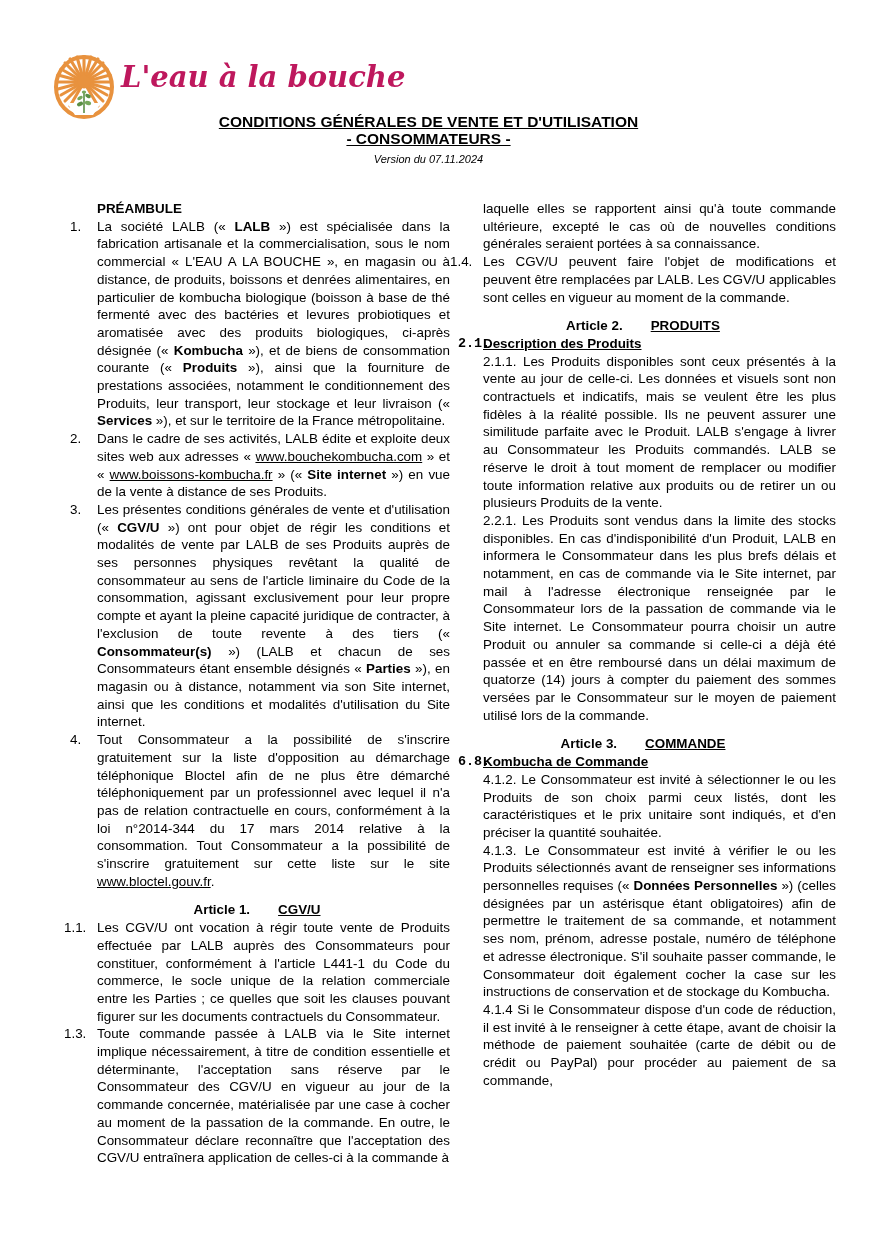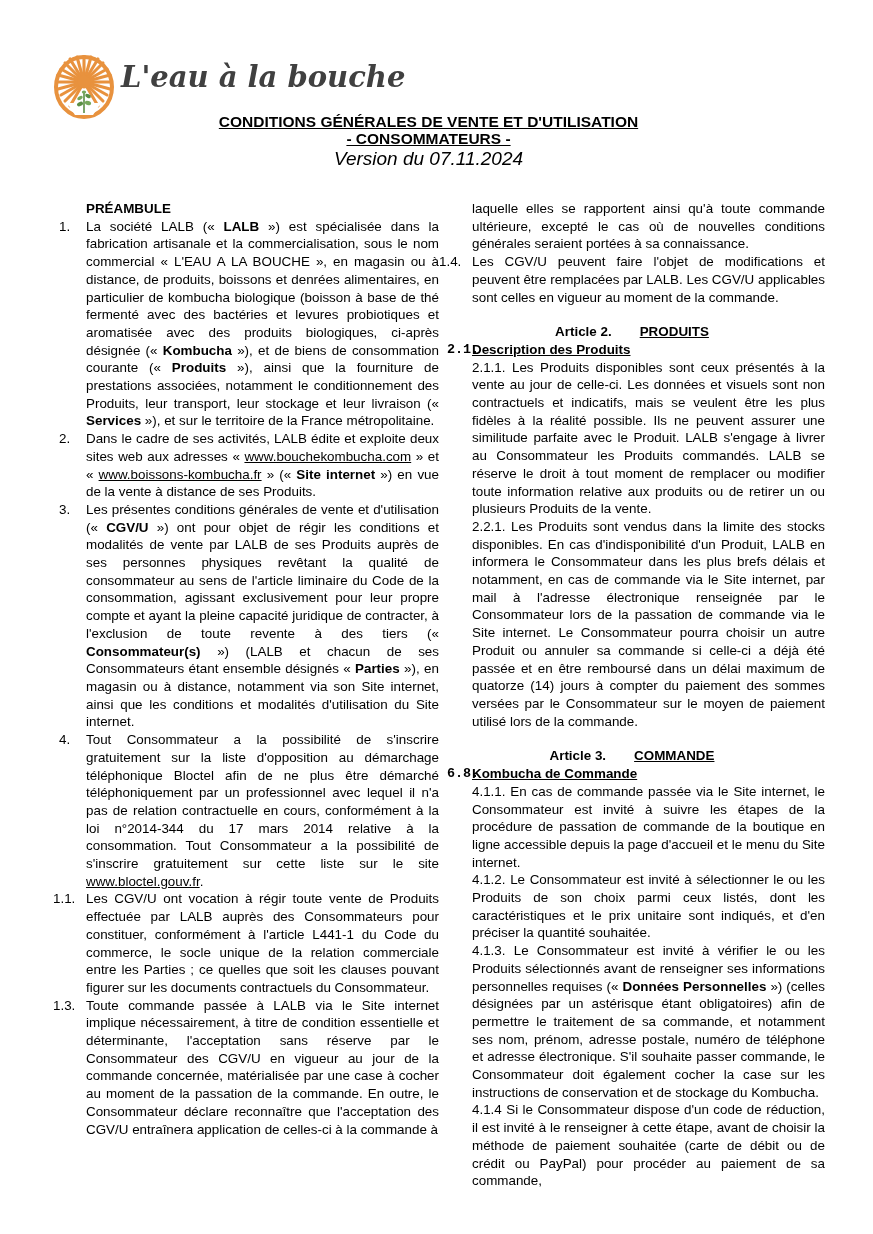"L'eau à la bouche" .brand { color: #404040 -> #be185d }
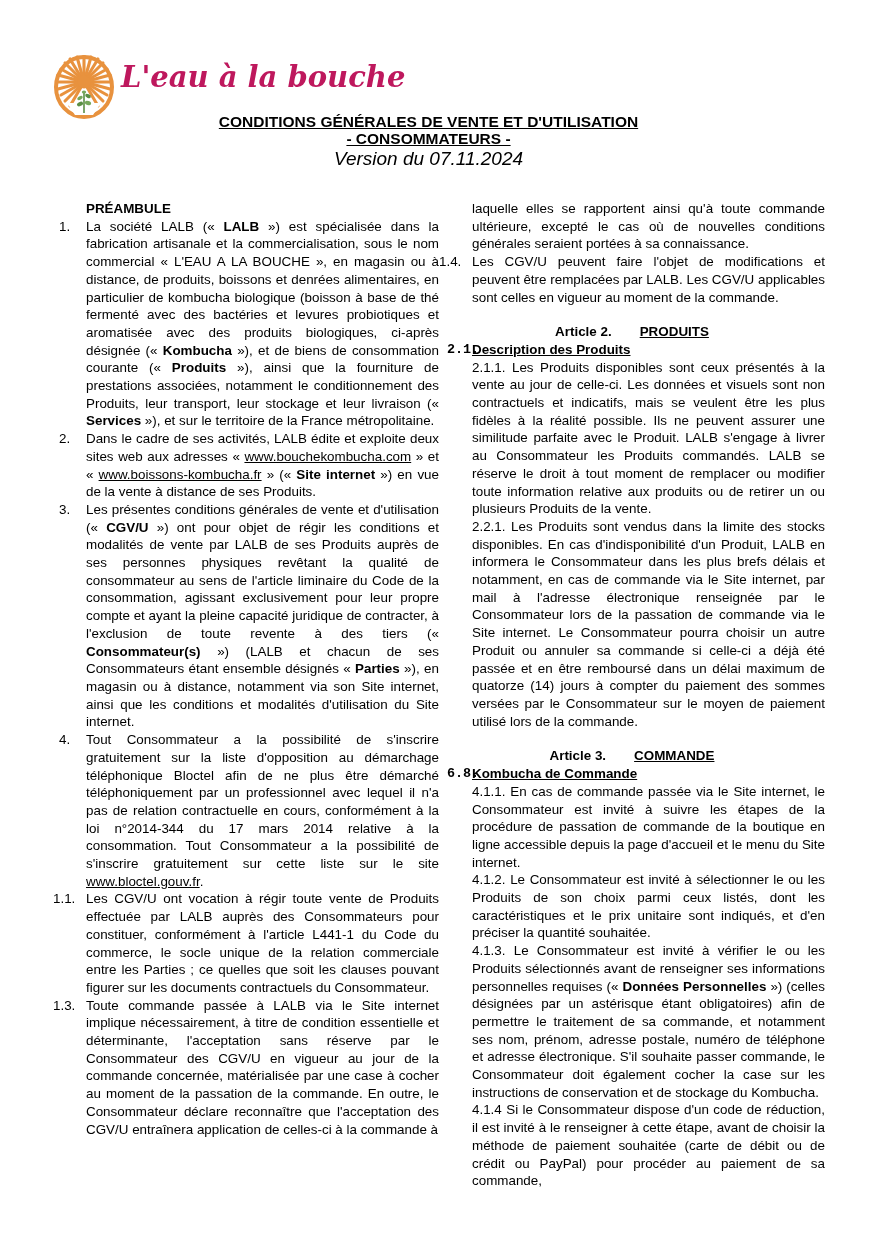"Version du 07.11.2024" .version { font-size: 19px -> 11px }
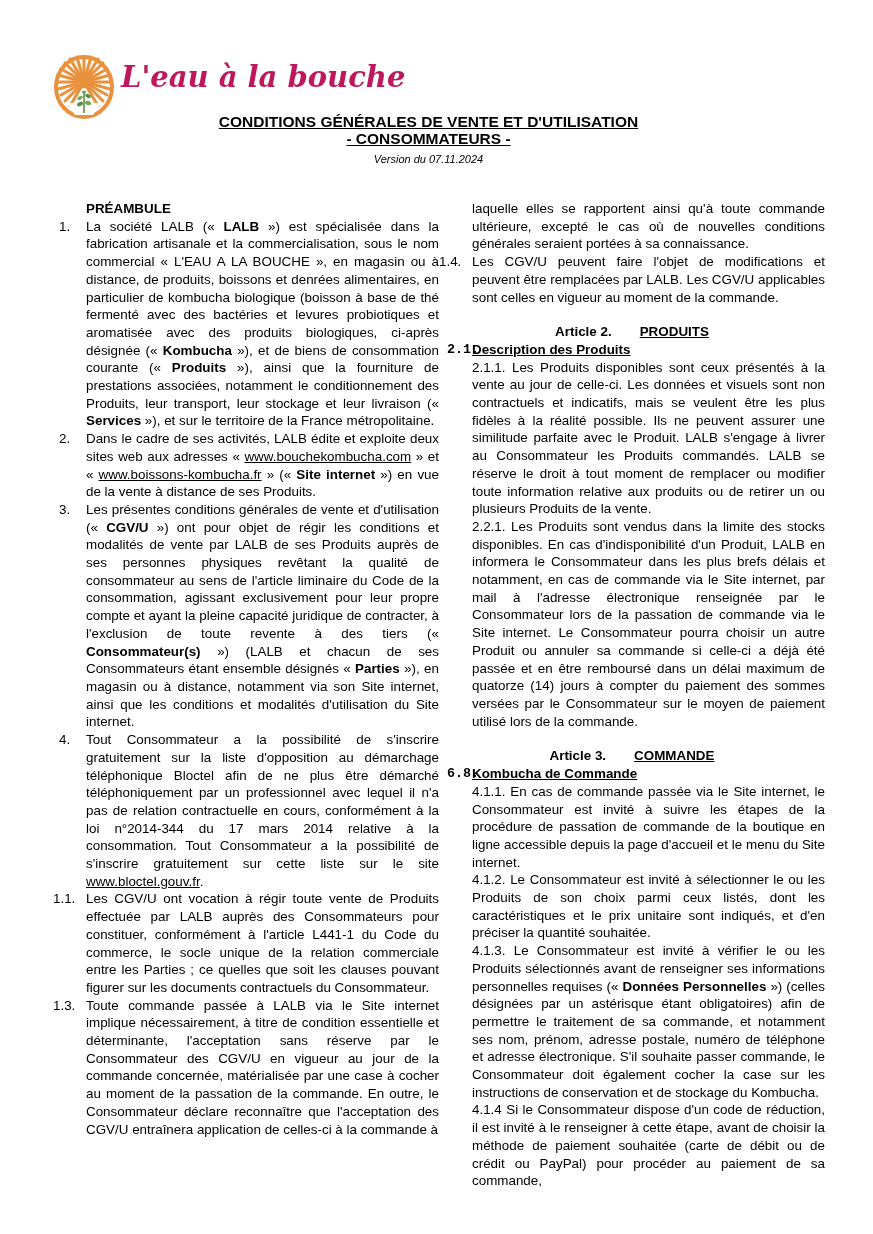"PRÉAMBULE" .columns { justify-content: center -> flex-end }
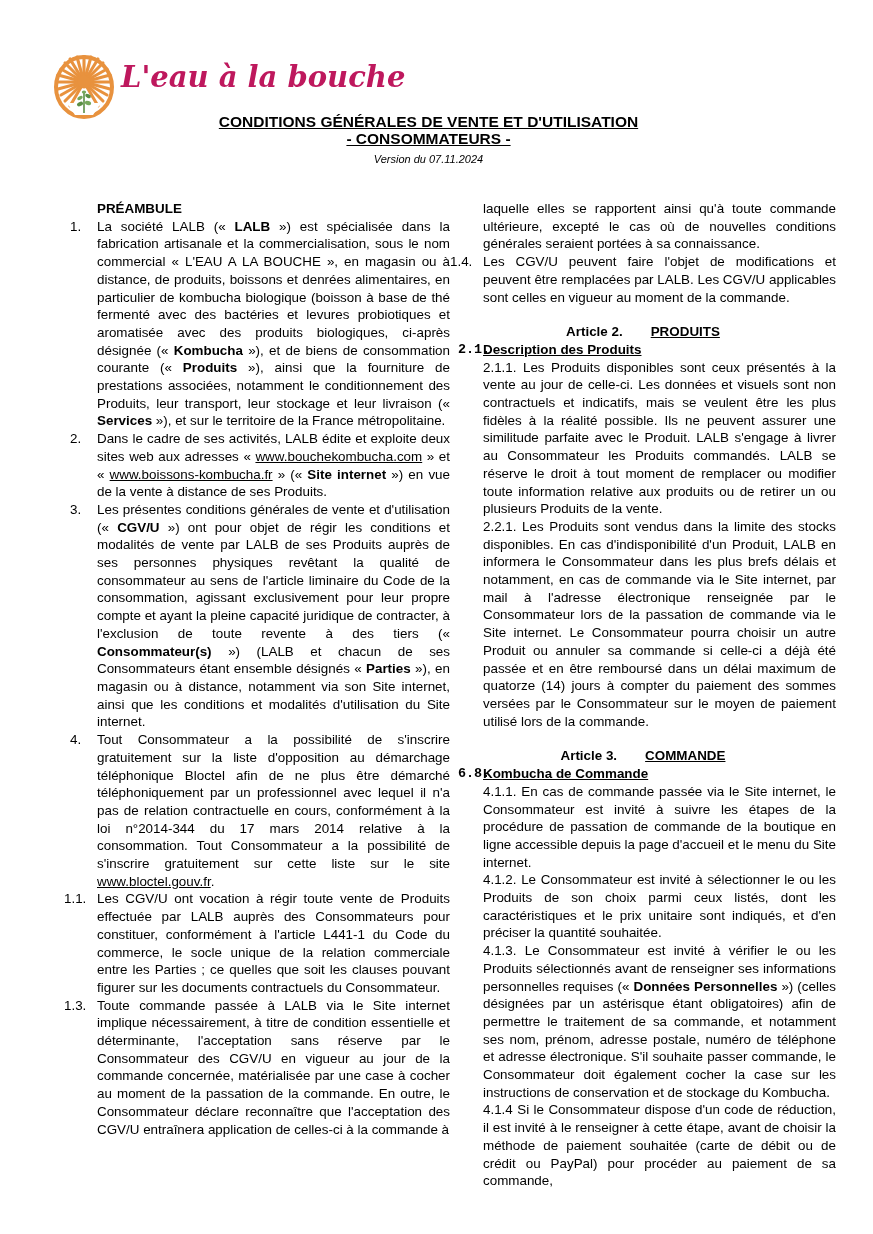"Article 2. PRODUITS" .article { margin-top: 17px -> 11px }
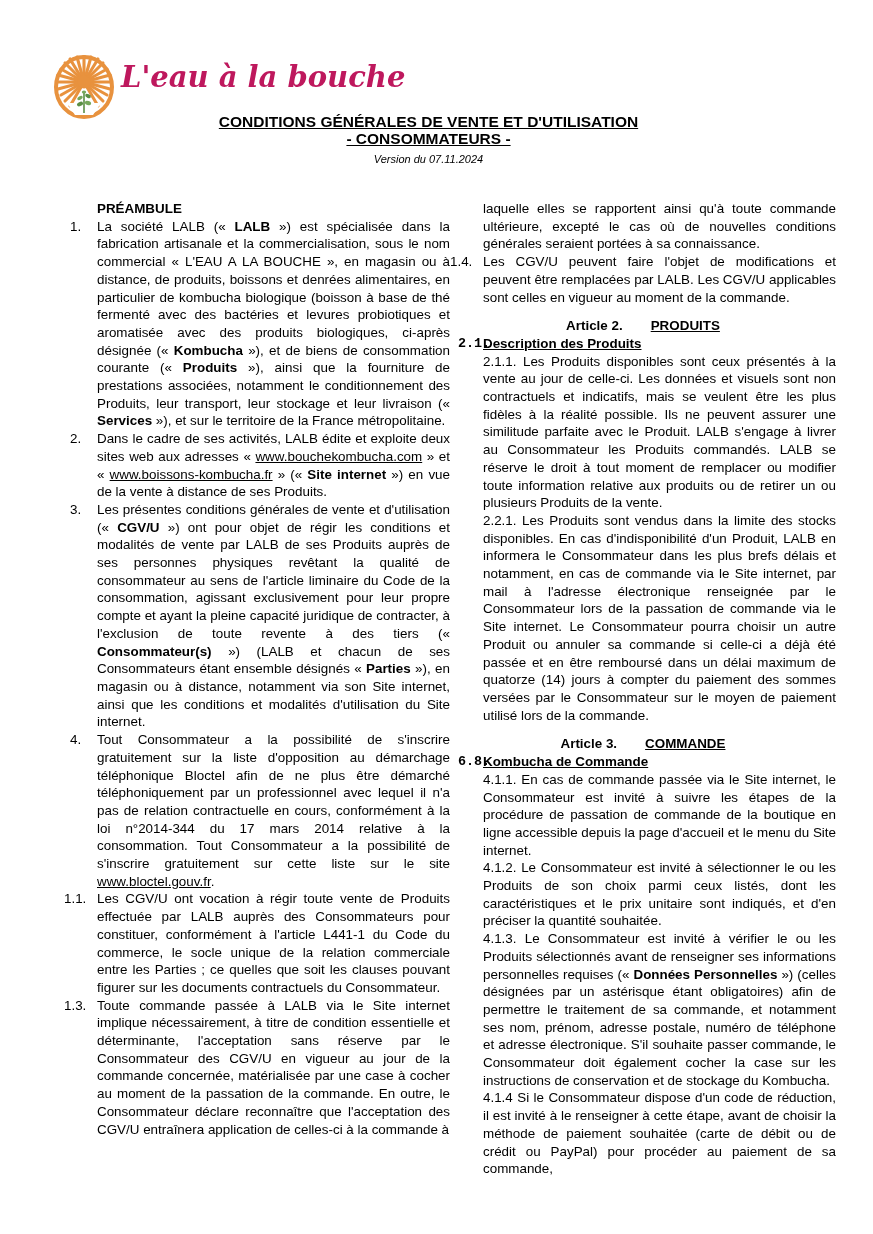"4.1.1. En cas de commande" div.block { html: <div><span>4.1.1. En cas de commande passée via le Site internet, le Consommateur est invité à suivre les étapes de la procédure de passation de commande de la boutique en ligne accessible depuis la page d'accueil et le menu du Site internet.</span></div> -> none }
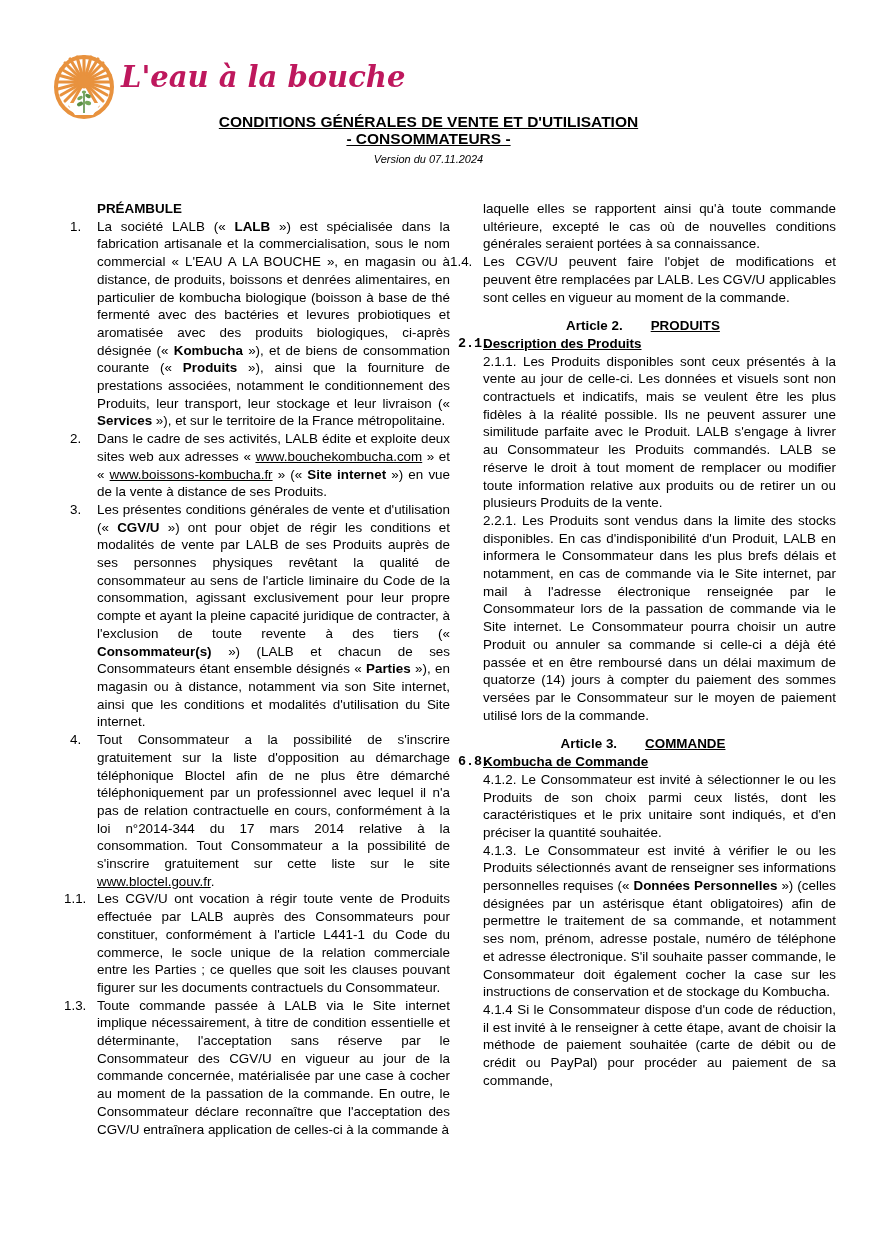"Article 1. CGV/U" div.block { html: none -> <div><span>Article 1.</span><span>CGV/U</span></div> }
